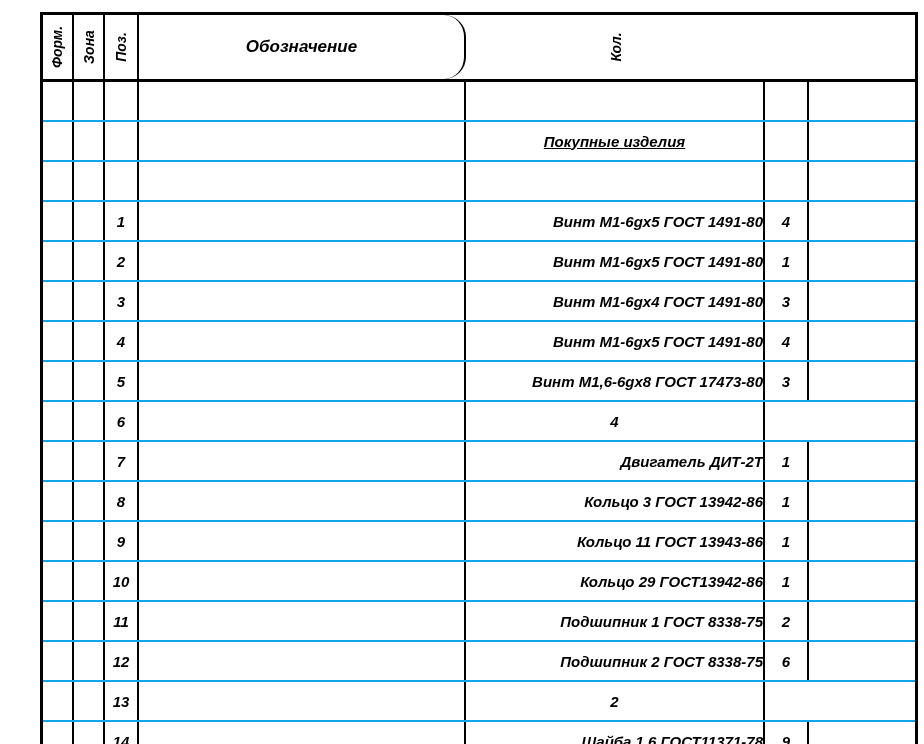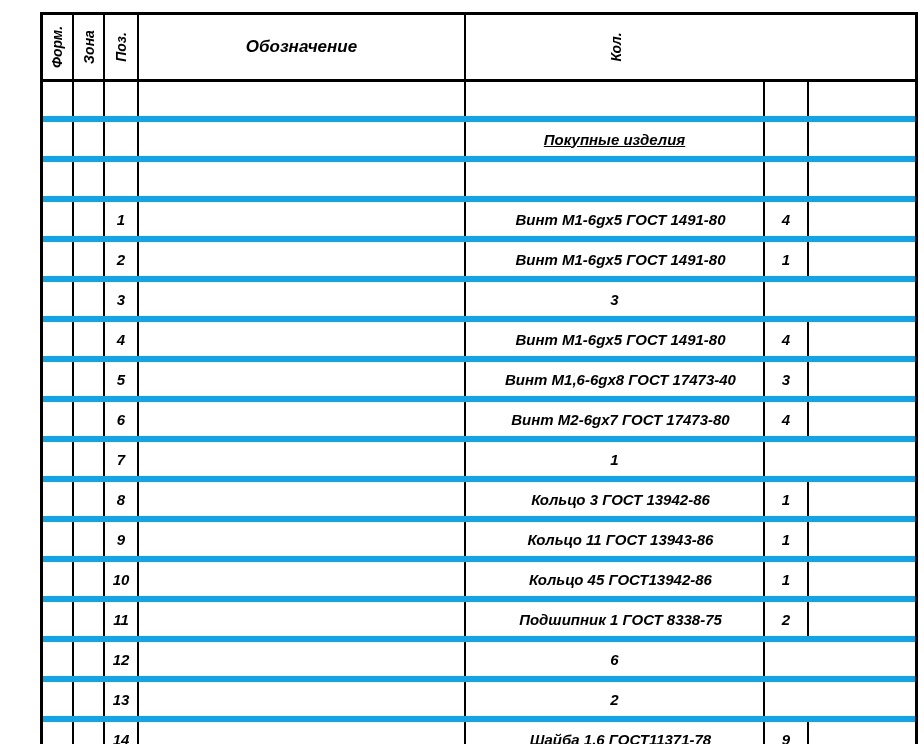"Обозначение" .hcell { border-radius: none -> 22px }
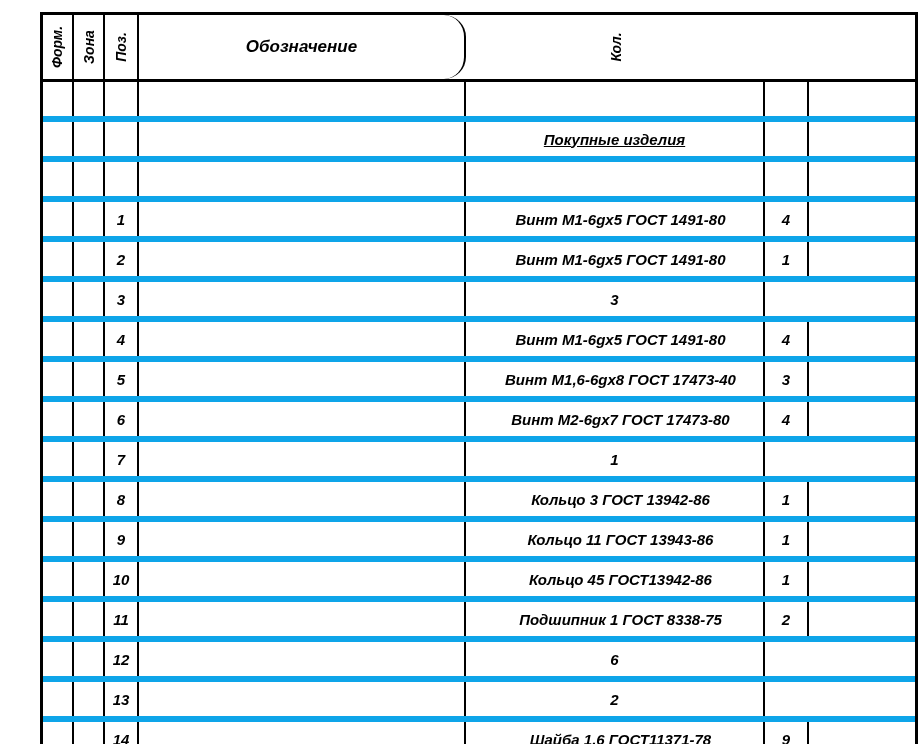"Покупные изделия" .row { border-bottom: 6px solid #0ea5e9 -> 2px solid #0ea5e9 }
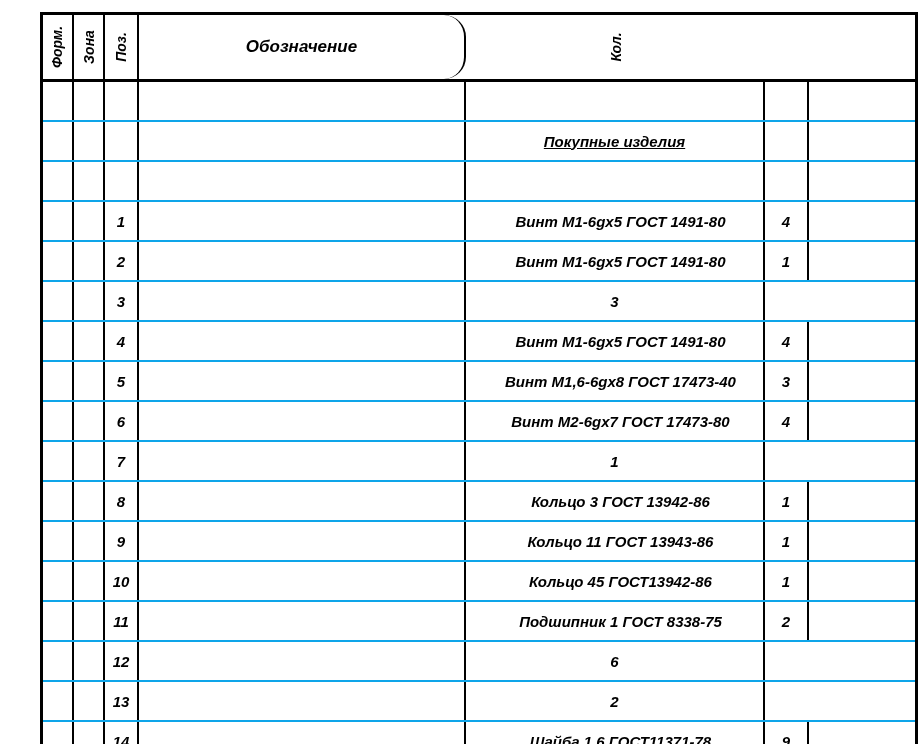"Винт М1-6gх5 ГОСТ 1491-80" .col-name { justify-content: center -> flex-end }
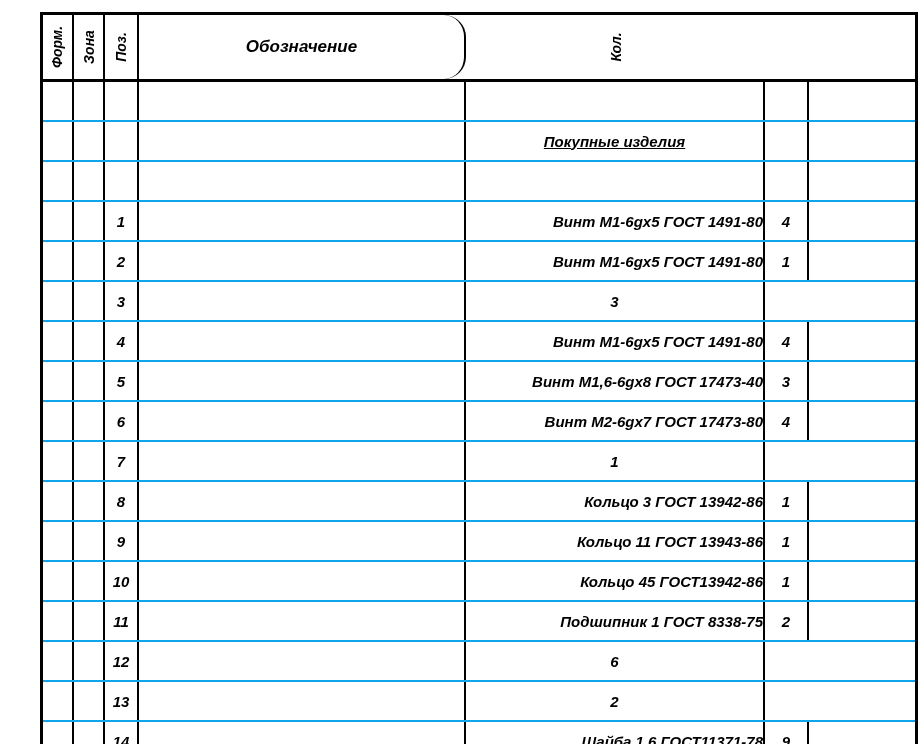"Винт М1-6gх4 ГОСТ 1491-80" div.cell { html: none -> <div> <span>Винт М1-6gх4 ГОСТ 1491-80</span> </div> }
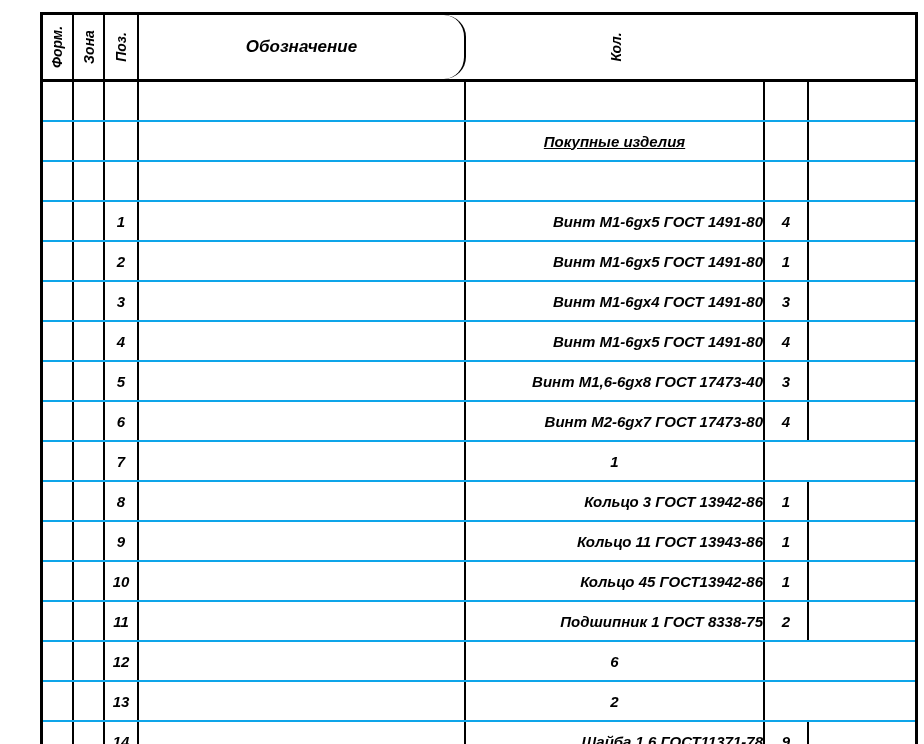"Винт М1,6-6gх8 ГОСТ 17473-40" span { text: 17473-40 -> 17473-80 }
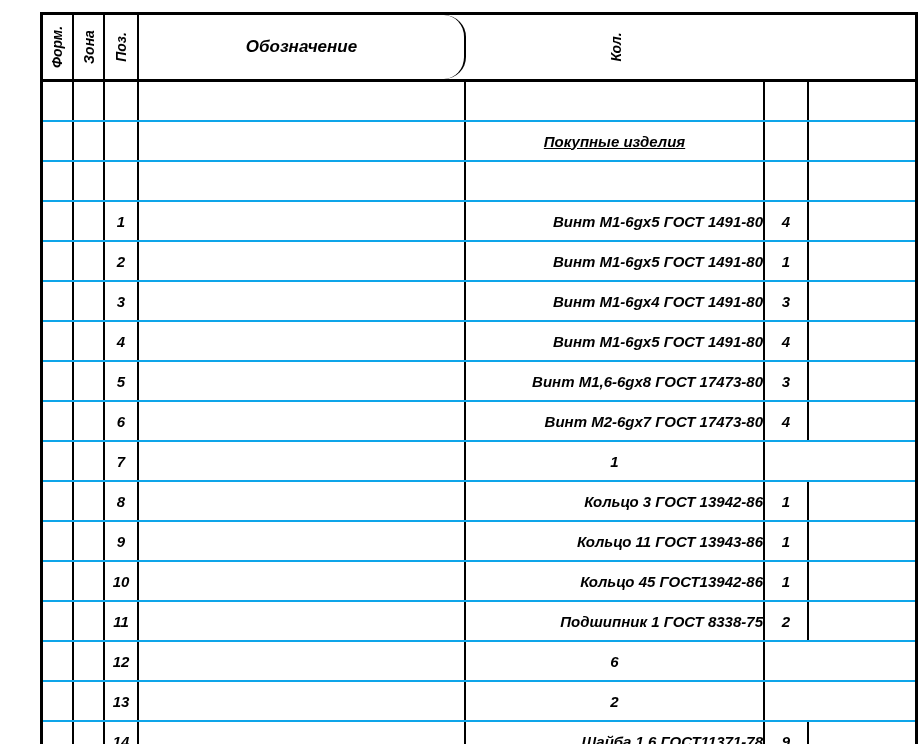"Винт М2-6gх7 ГОСТ 17473-80" div.cell { html: <div> <span>Винт М2-6gх7 ГОСТ 17473-80</span> </div> -> none }
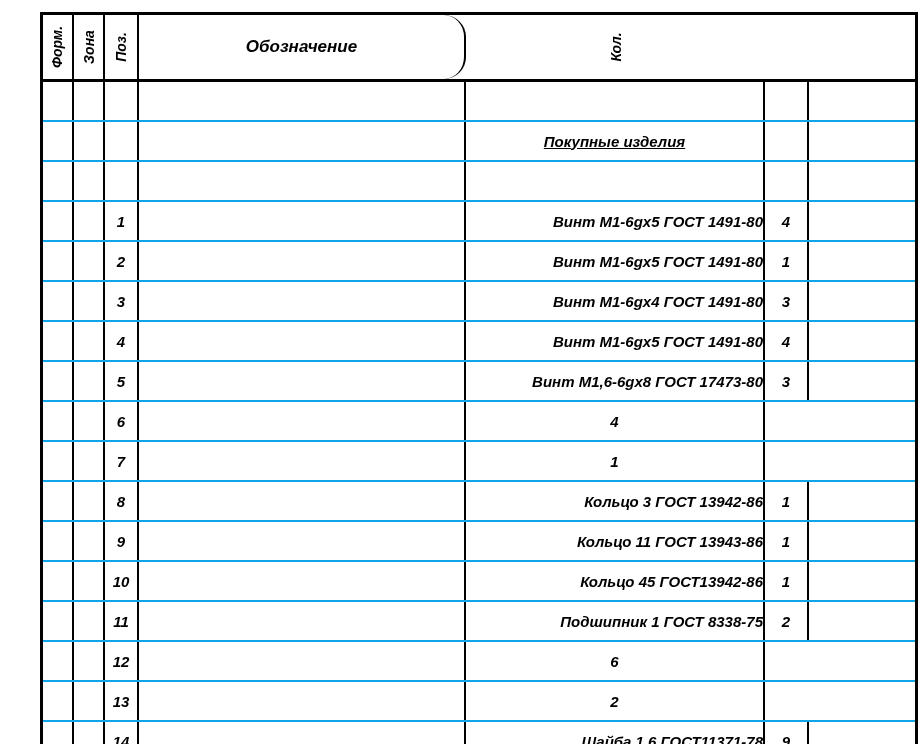"Двигатель ДИТ-2Т" div.cell { html: none -> <div> <span>Двигатель ДИТ-2Т</span> </div> }
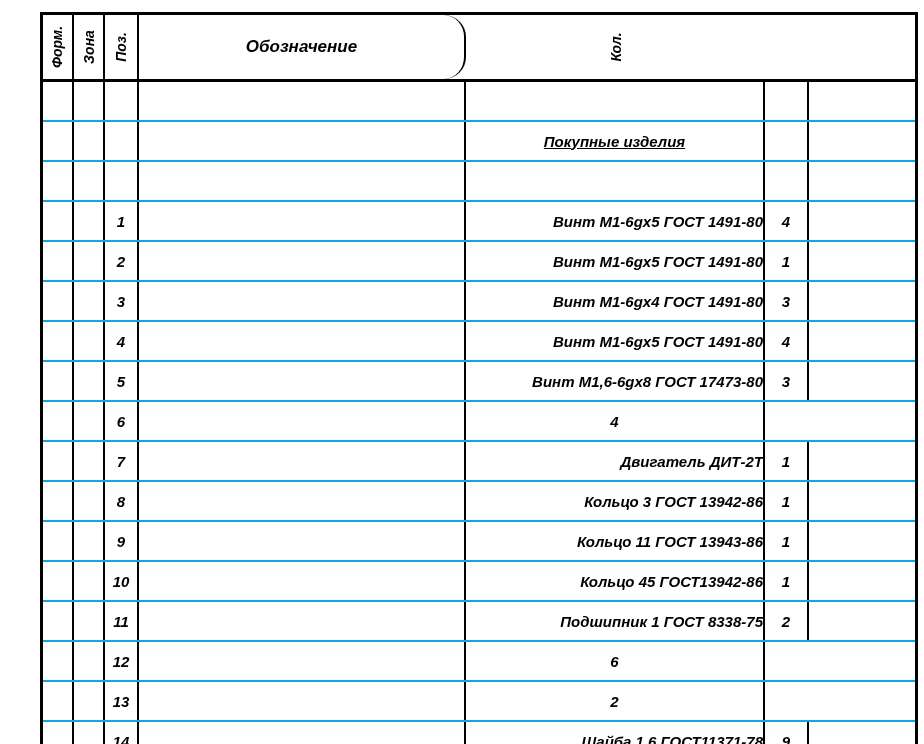"Кольцо 45 ГОСТ13942-86" span { text: 45 -> 29 }
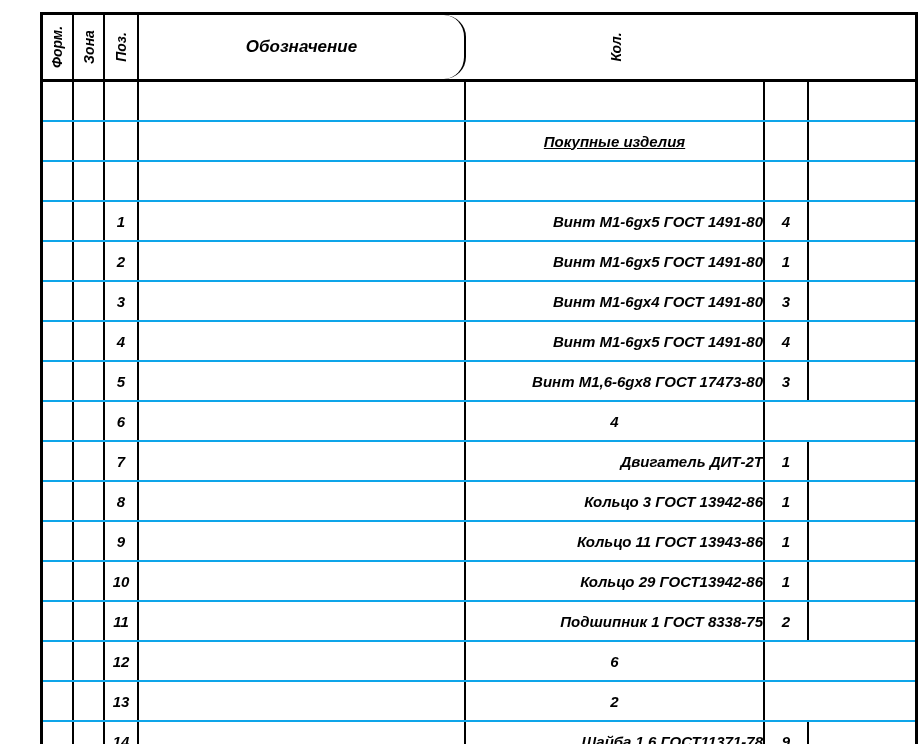"Подшипник 2 ГОСТ 8338-75" div.cell { html: none -> <div> <span>Подшипник 2 ГОСТ 8338-75</span> </div> }
